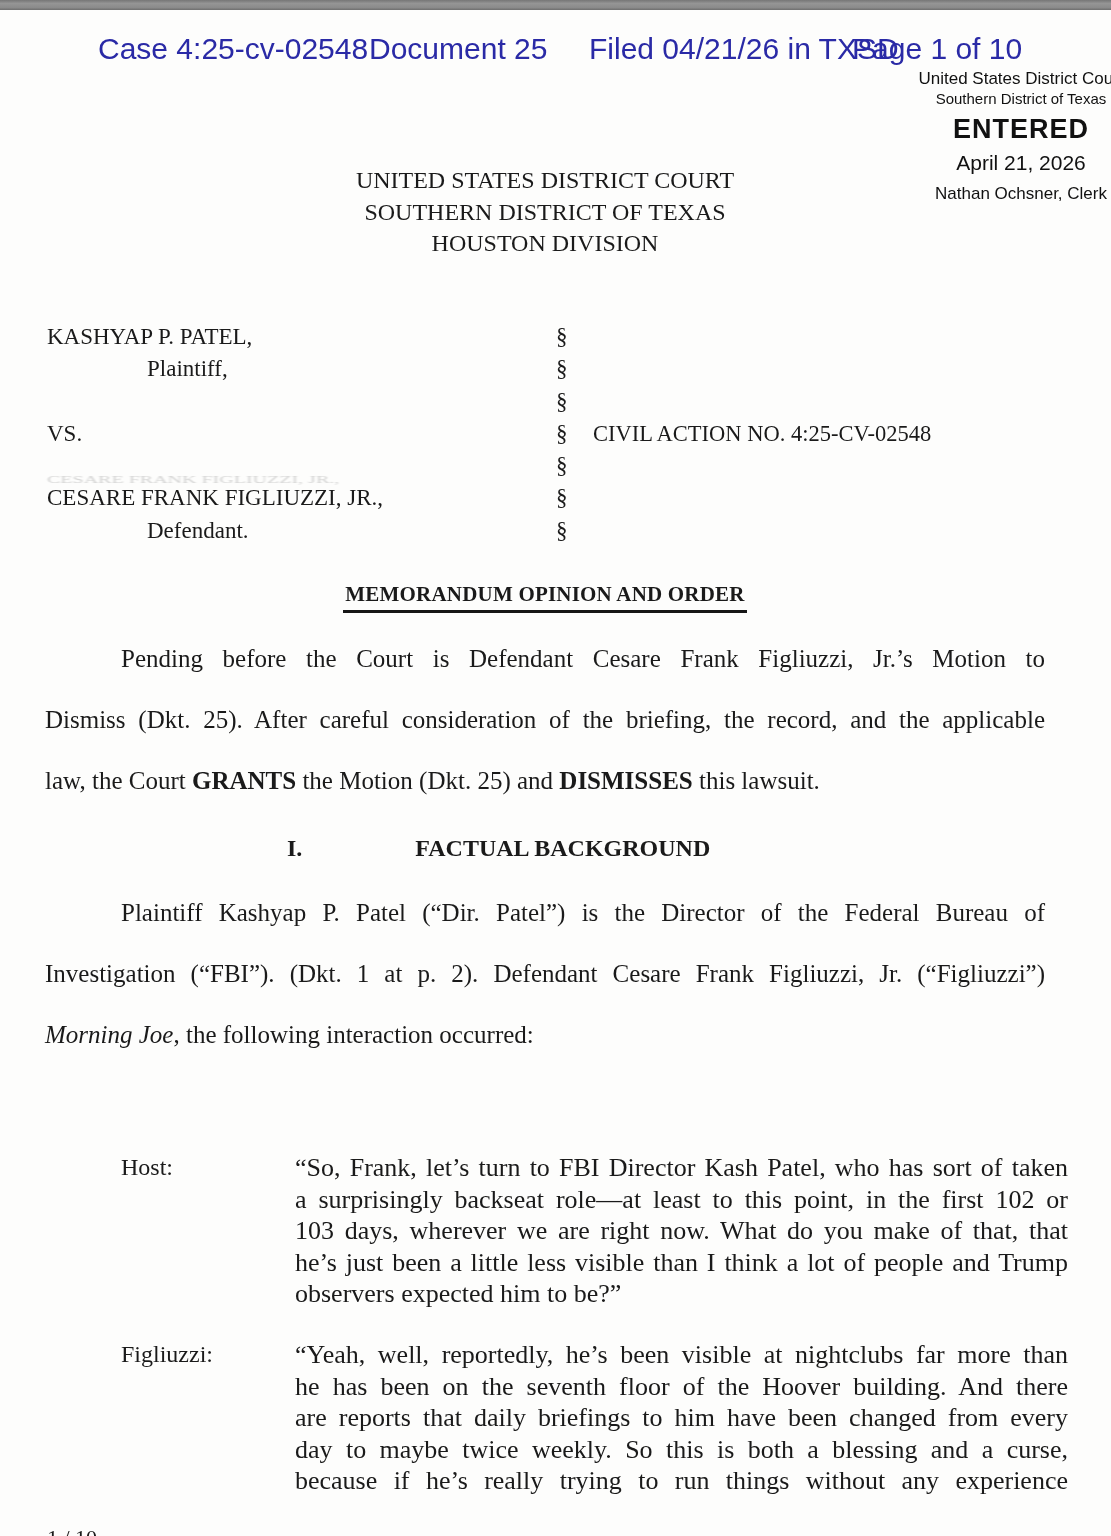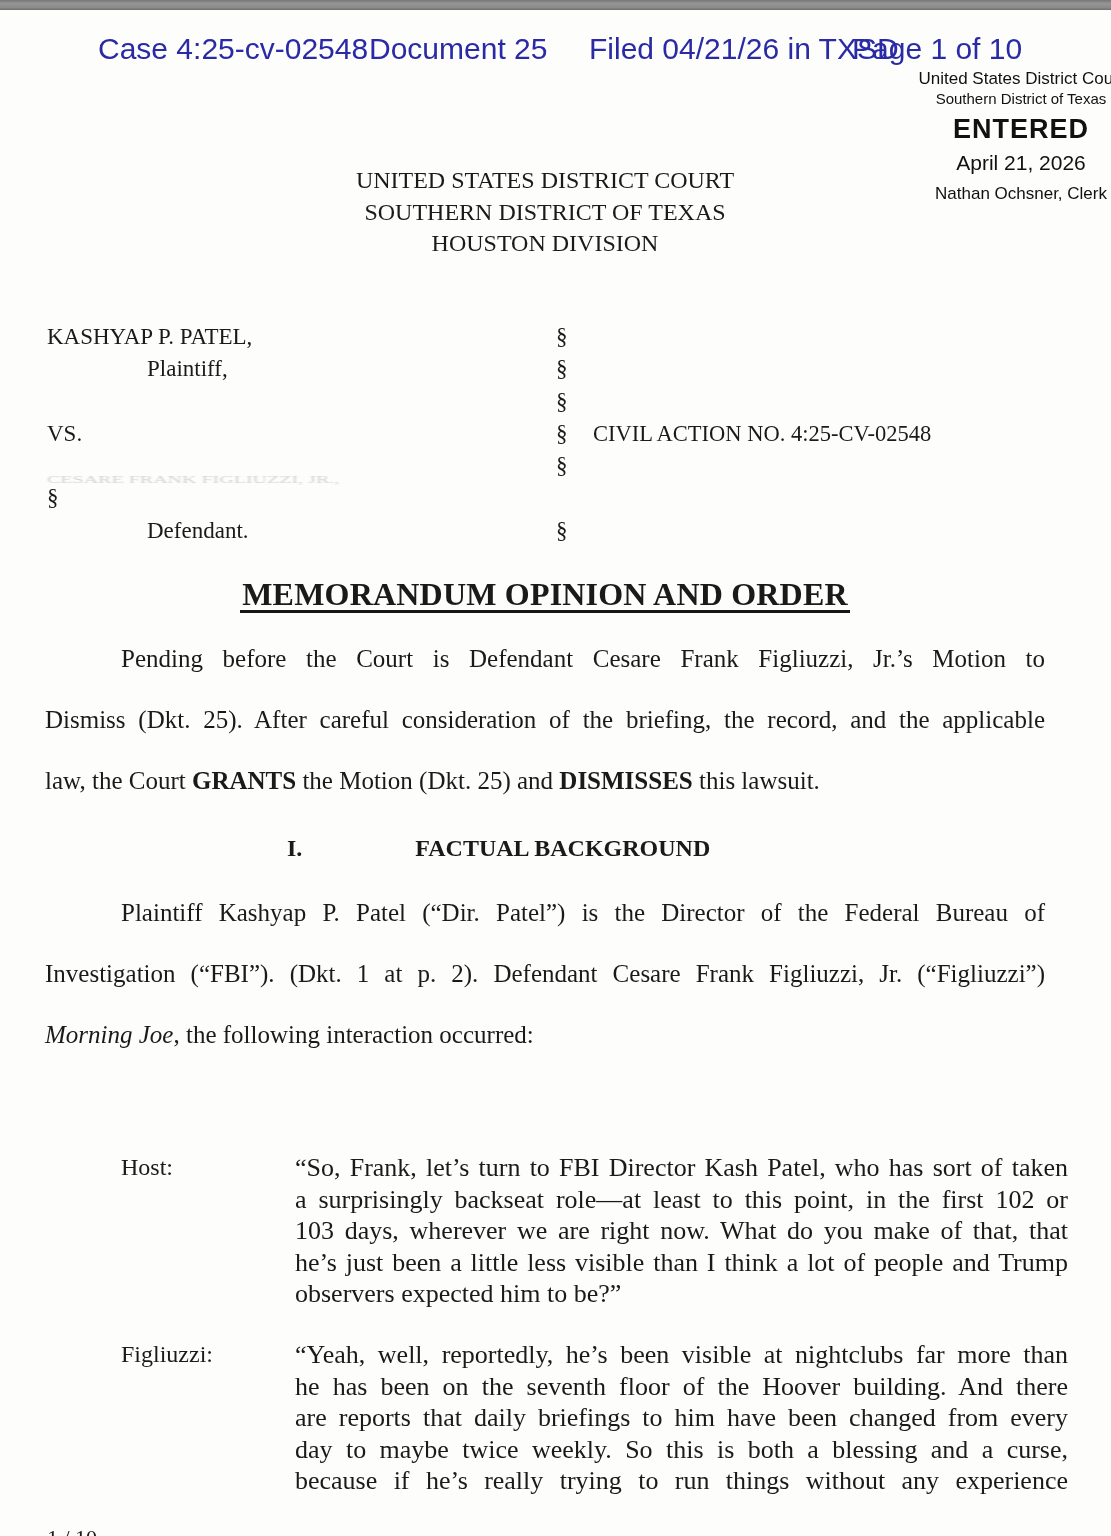"CESARE FRANK FIGLIUZZI, JR.," div.cap-left { html: none -> <div>CESARE FRANK FIGLIUZZI, JR.,</div> }
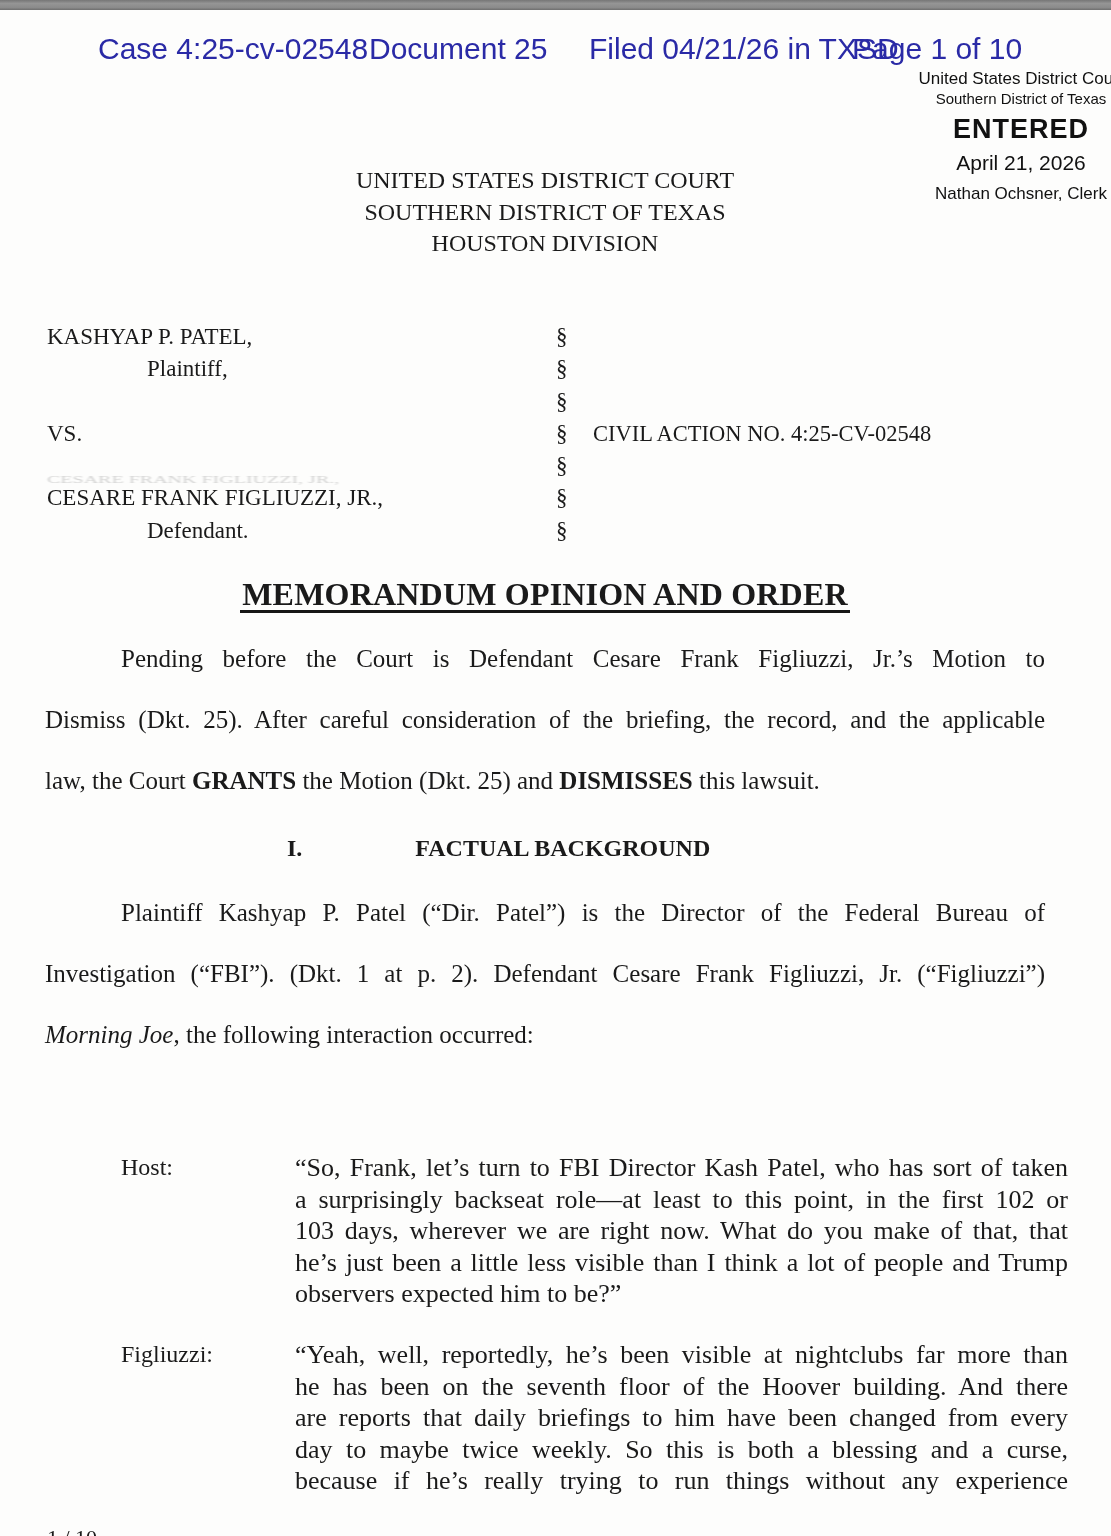"MEMORANDUM OPINION AND ORDER" .order-title { font-size: 32px -> 21px }
